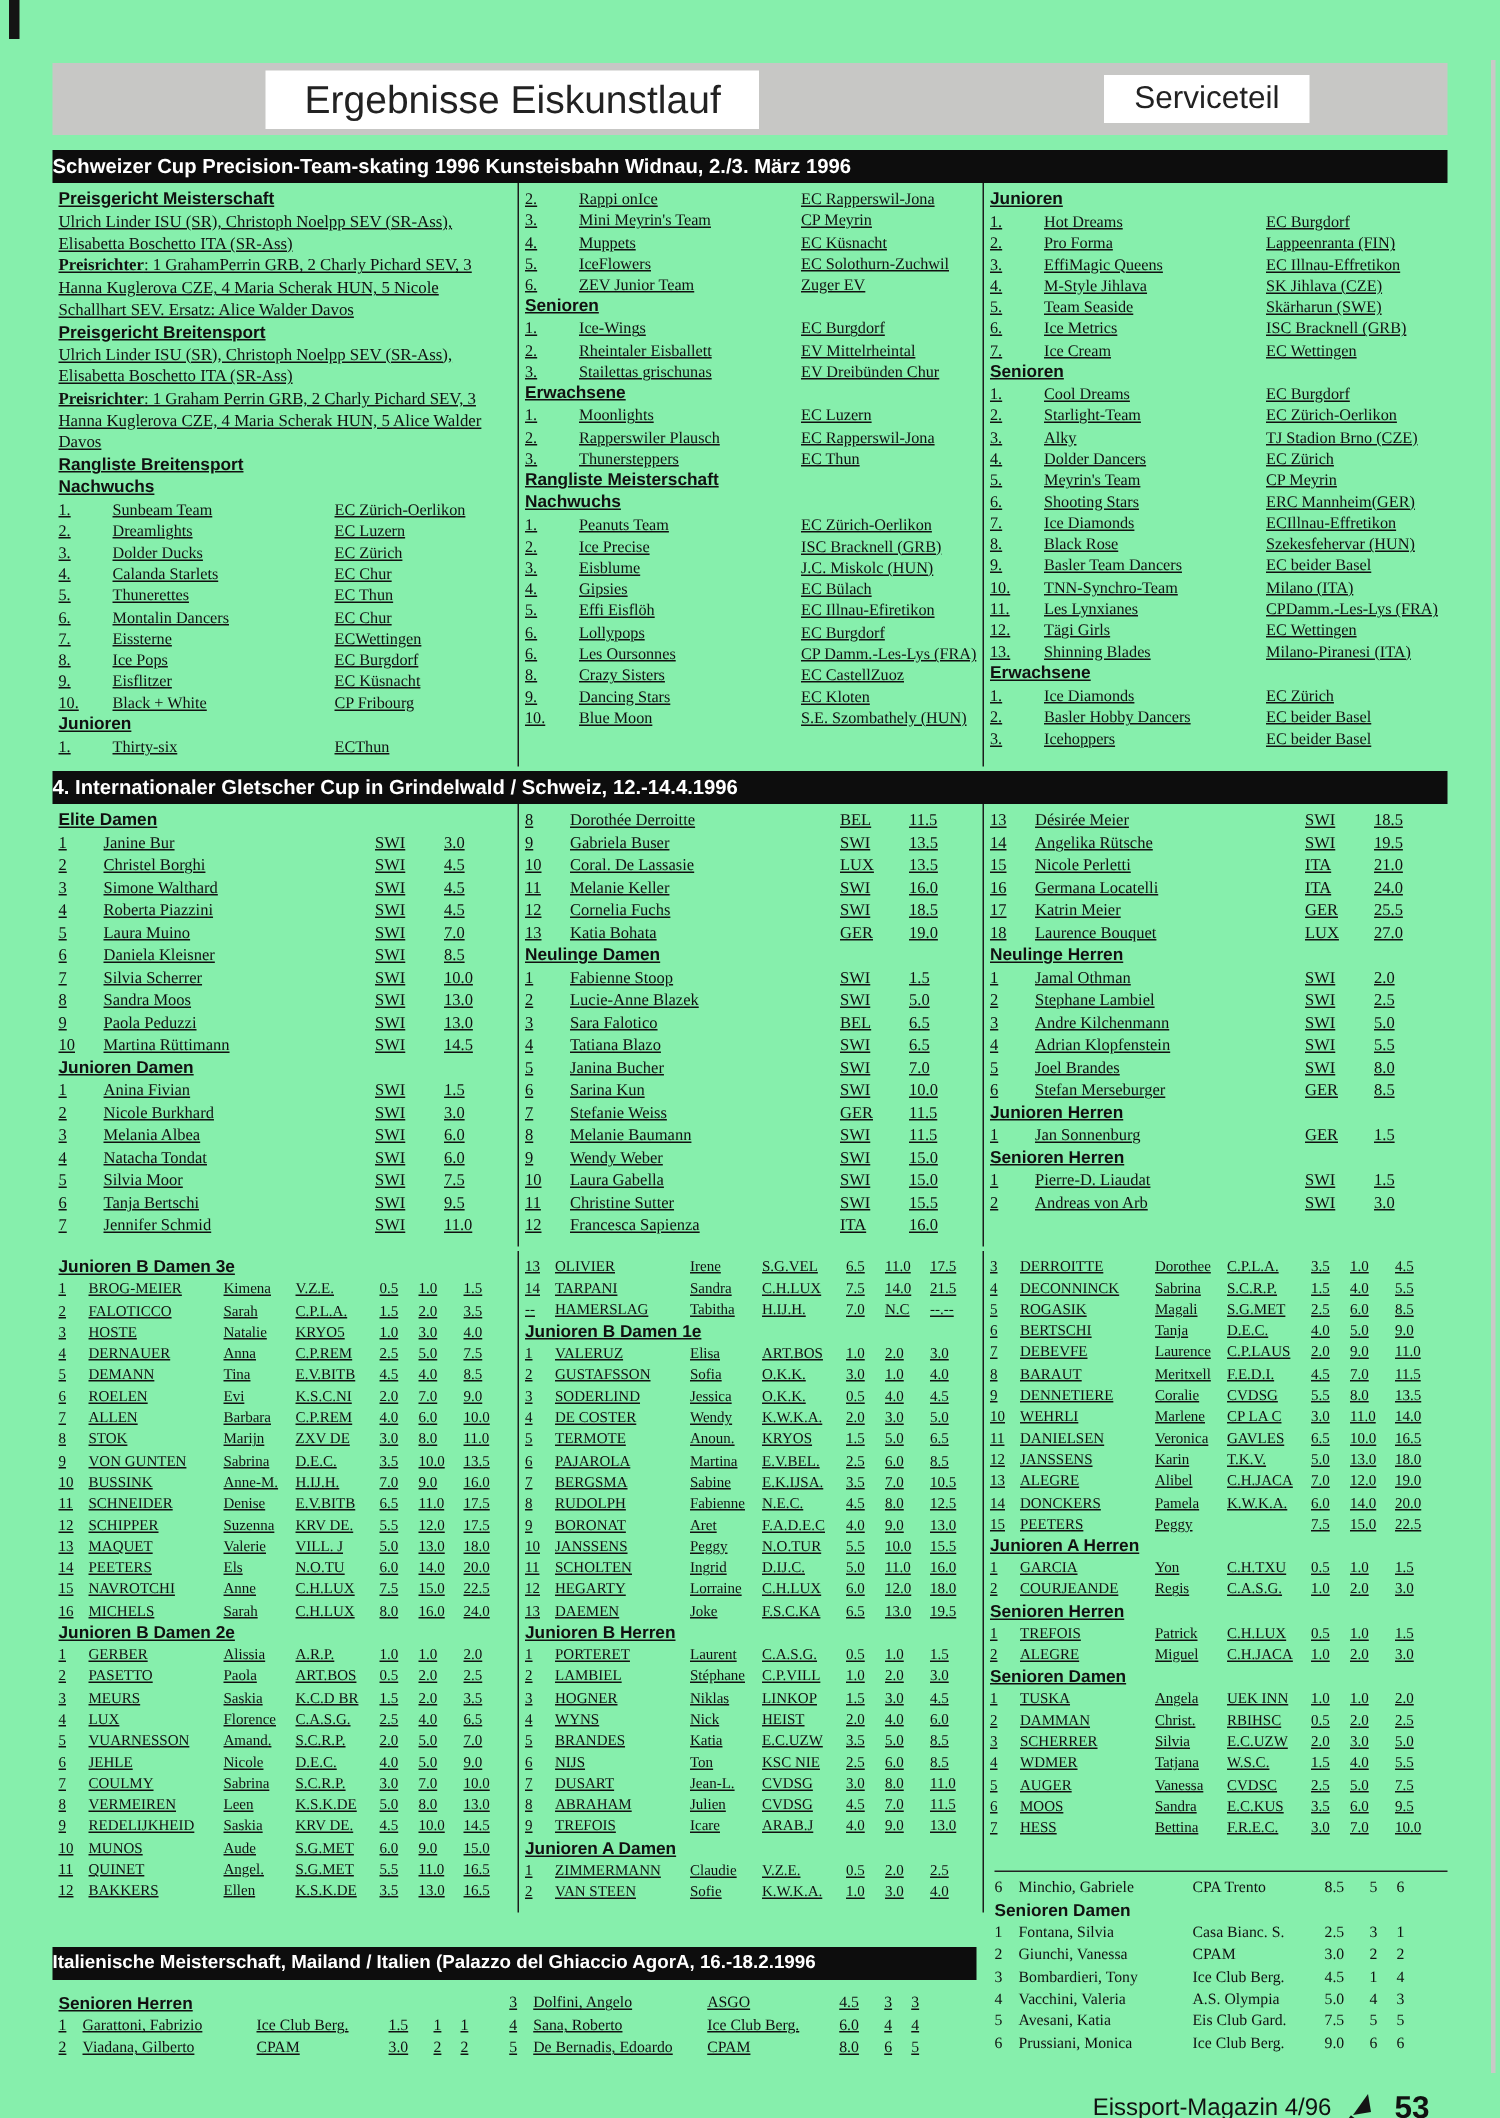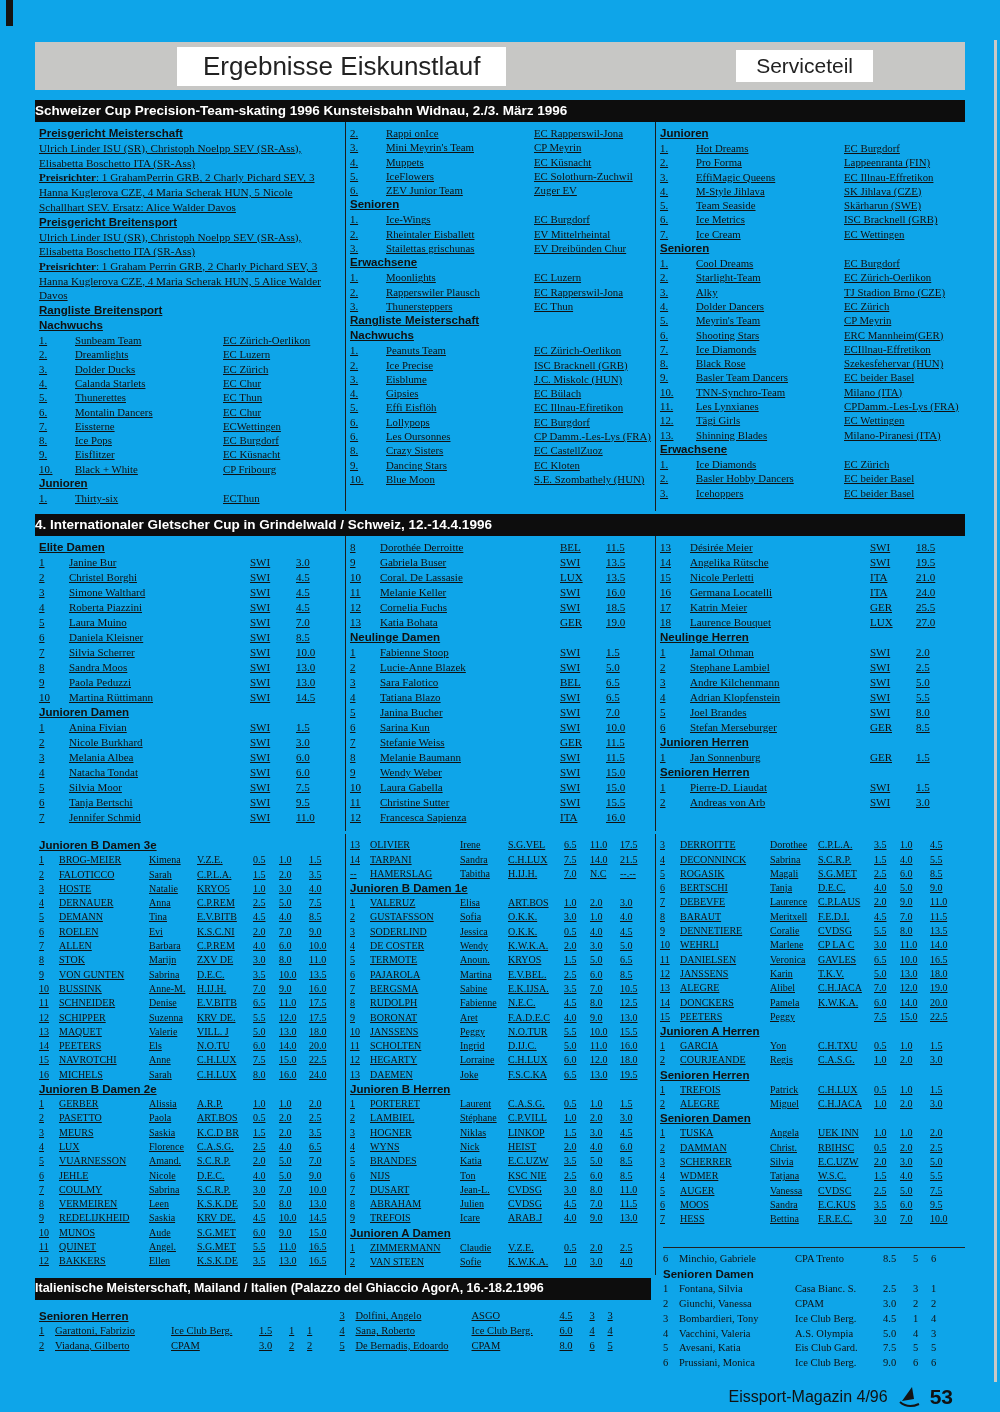"Ergebnisse Eiskunstlauf" .page { background: #0ea5e9 -> #86efac }
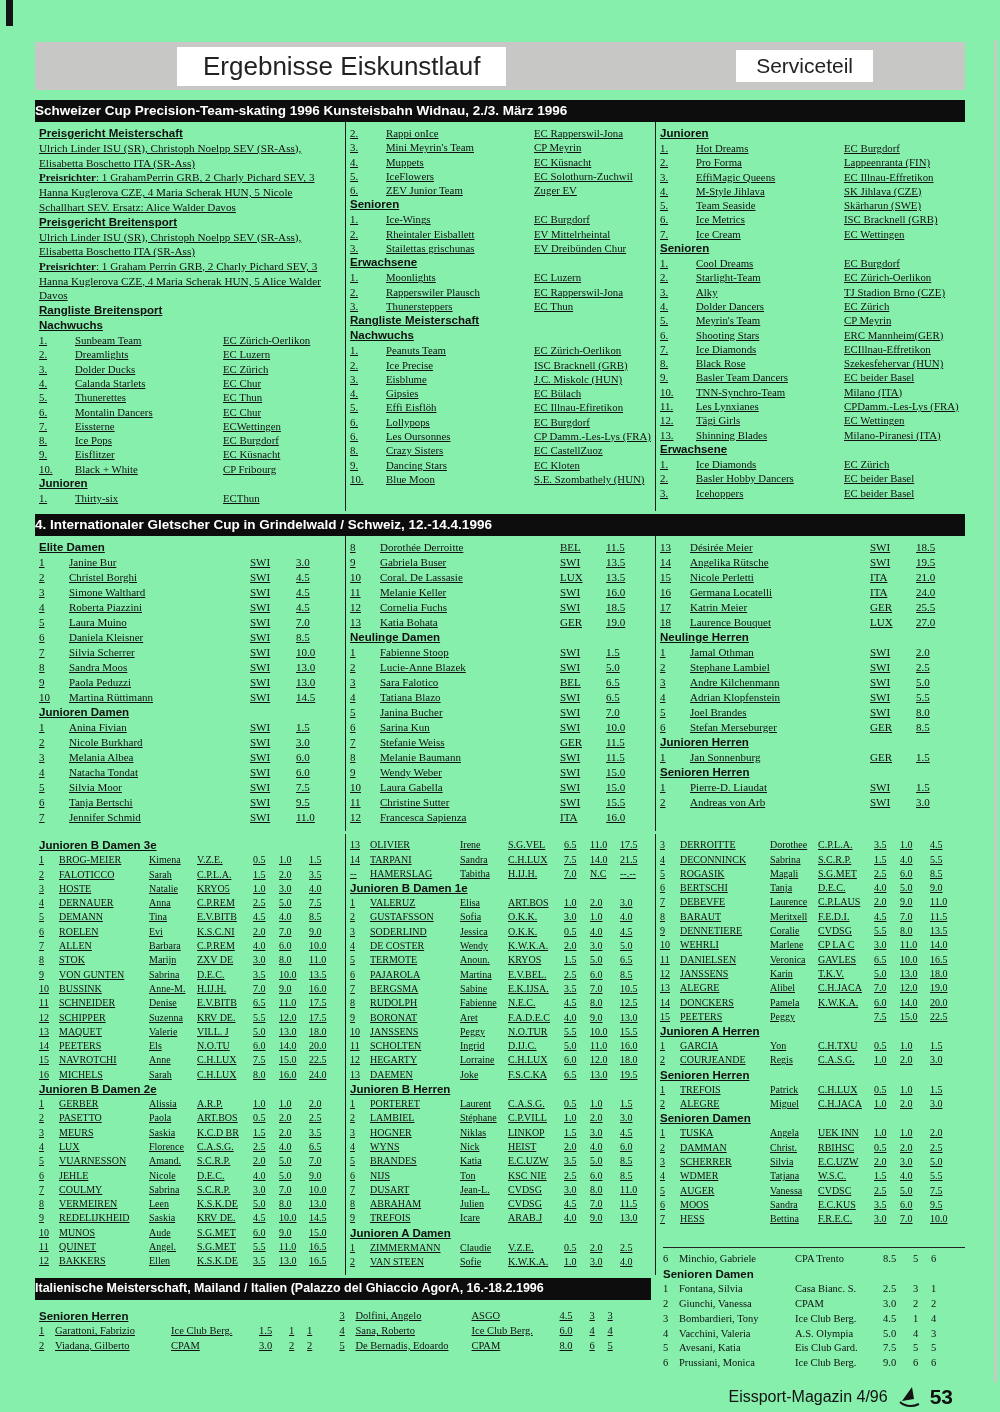"Italienische Meisterschaft, Mailand /" .lower-left { margin-top: none -> 20px }
